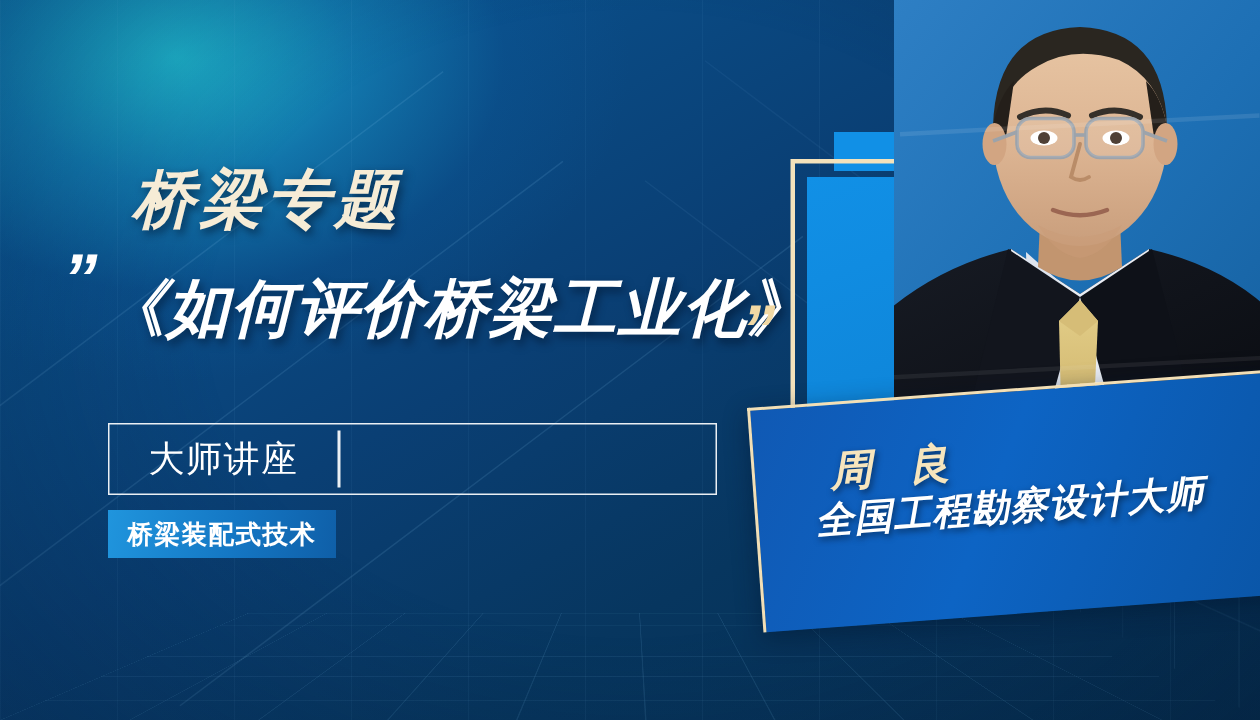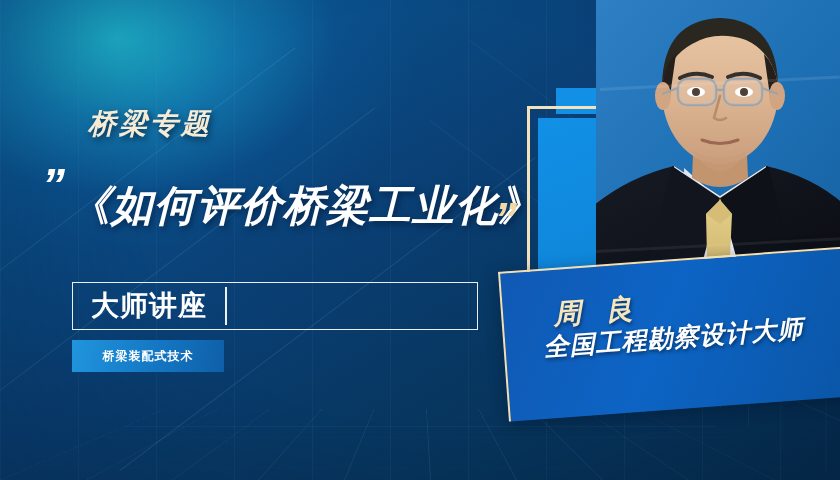"桥梁专题" .headline { font-size: 28px -> 42px }
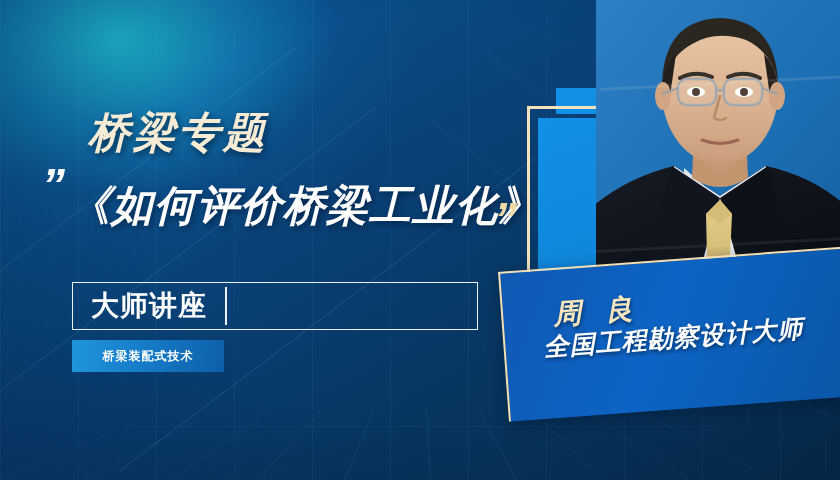"大师讲座" .infobox .cell.title { font-size: 28px -> 24px; font-weight: bold -> normal }
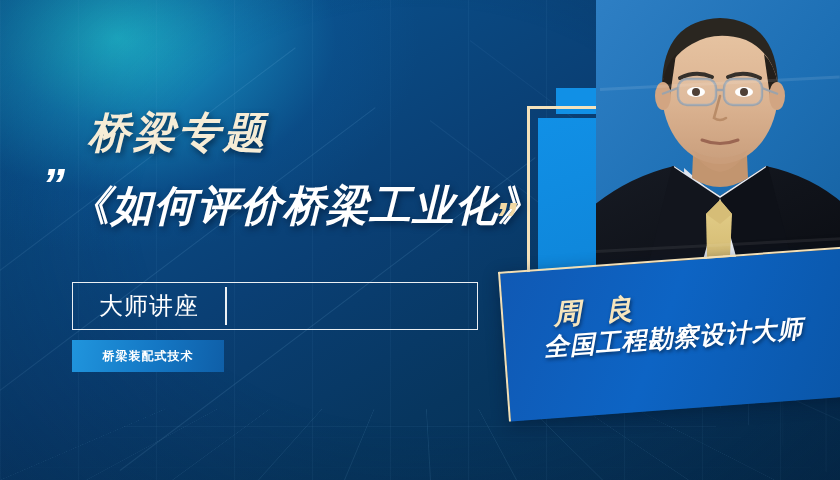"桥梁装配式技术" .tag { font-size: 12px -> 17px }
